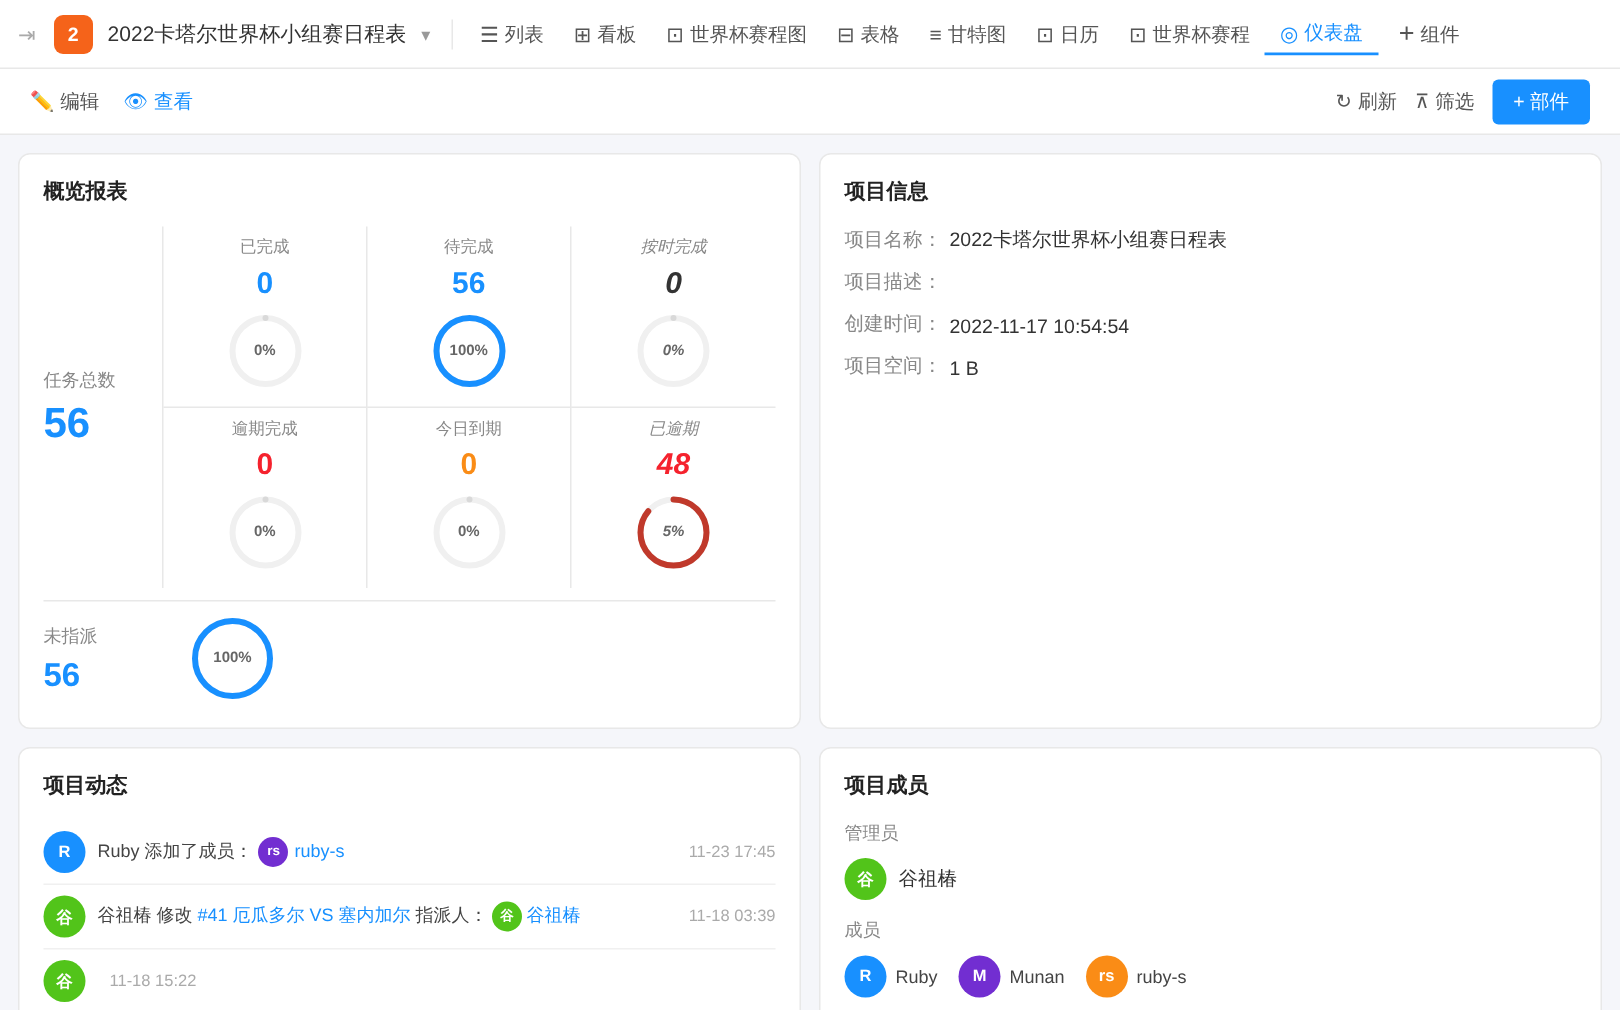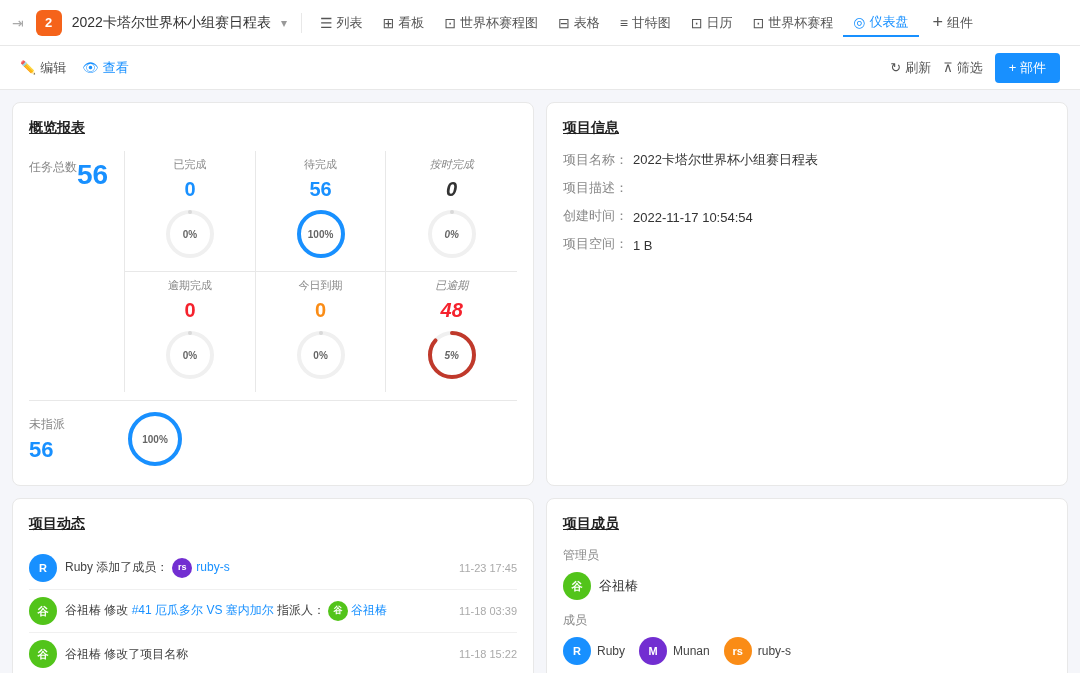"概览报表" .card-title { text-decoration: underline -> none }
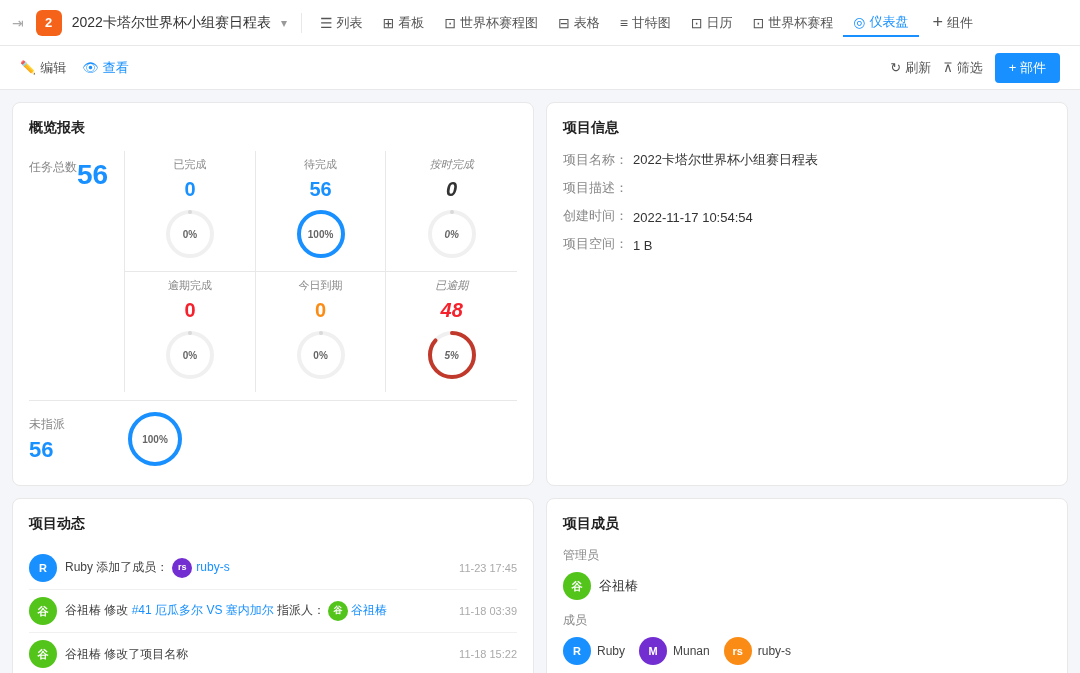"任务总数" .left-col { flex-direction: row -> column }
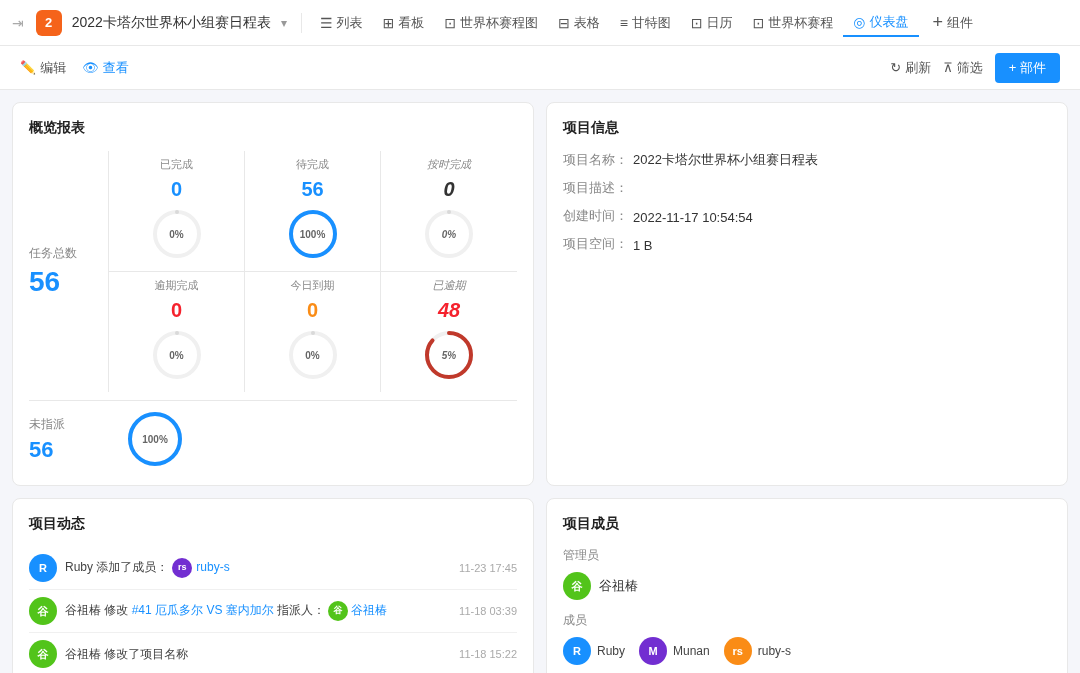"谷祖椿 修改了项目名称" div.activity-text { html: <div><span>谷祖椿</span> <span>修改了项目名称</span></div> -> none }
